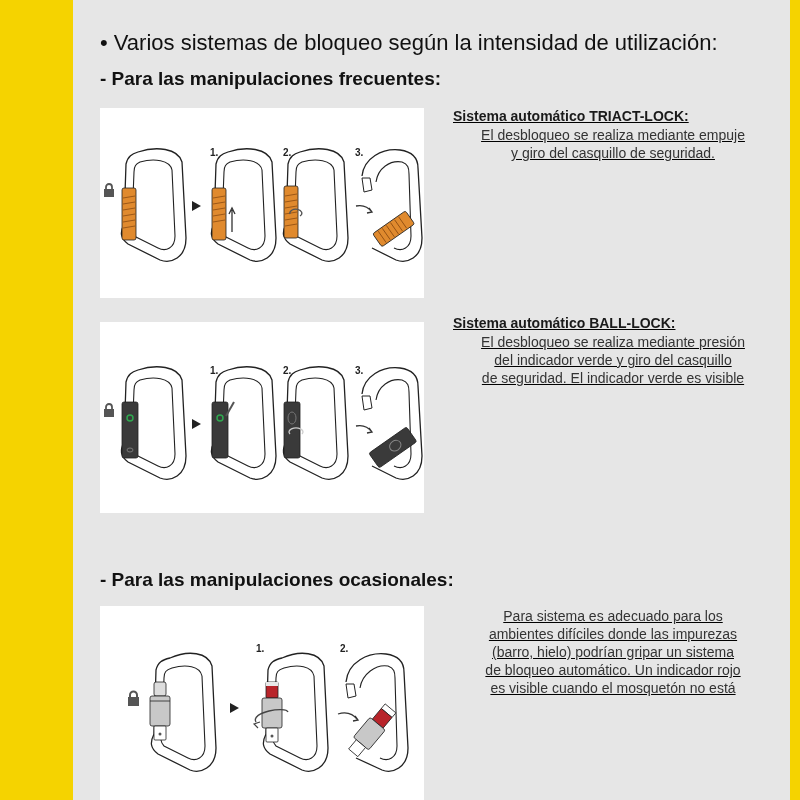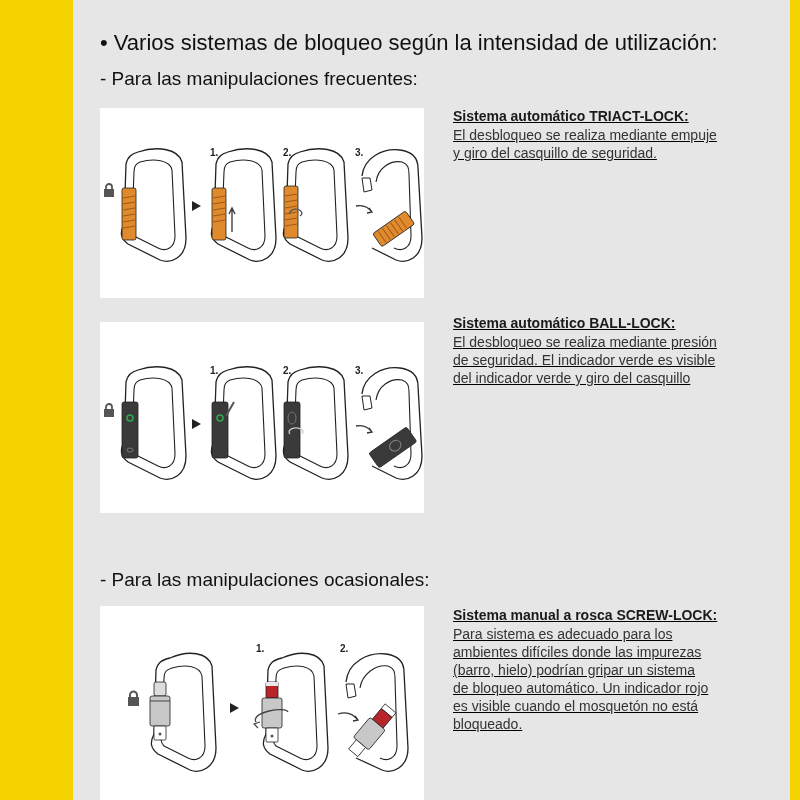"- Para las manipulaciones frecuentes:" .h-sub { font-weight: none -> bold }
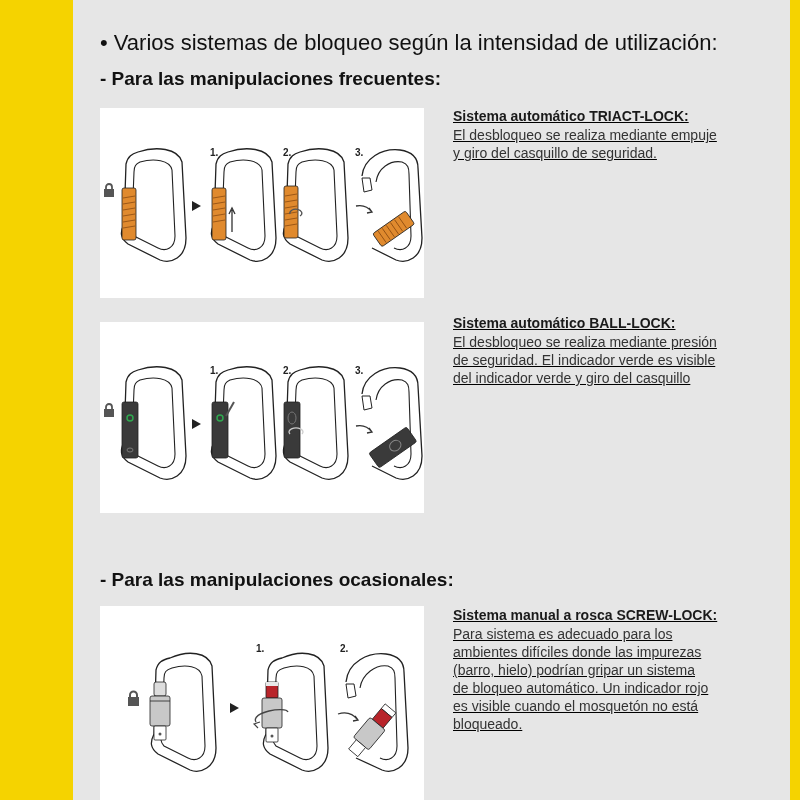"El desbloqueo se realiza mediante" .desc-body span { text-align: none -> center }
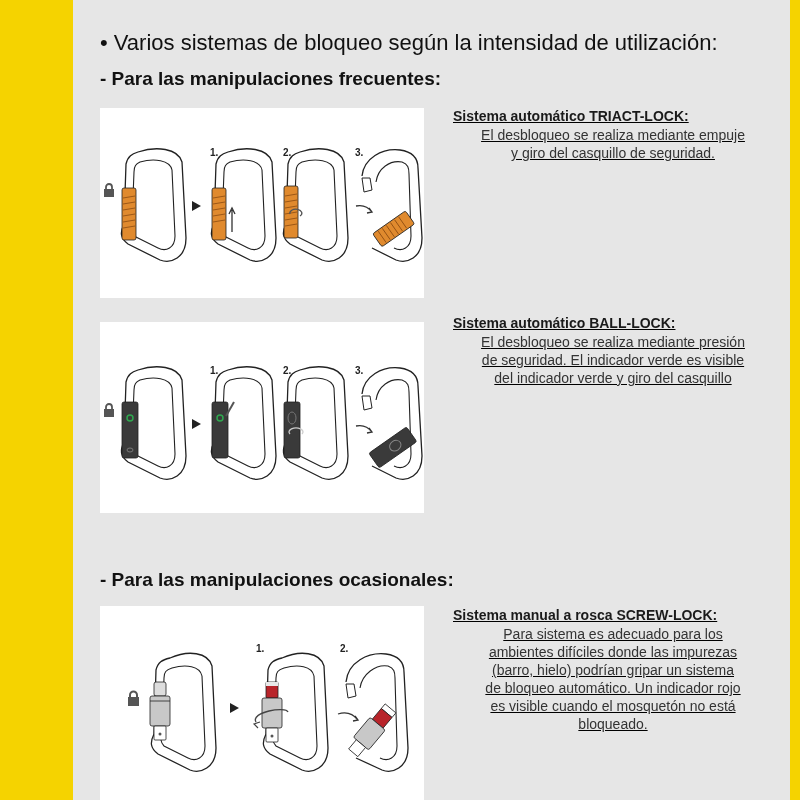"de seguridad. El indicador verde" span { order: before "del indicador verde y giro" -> after "del indicador verde y giro" }
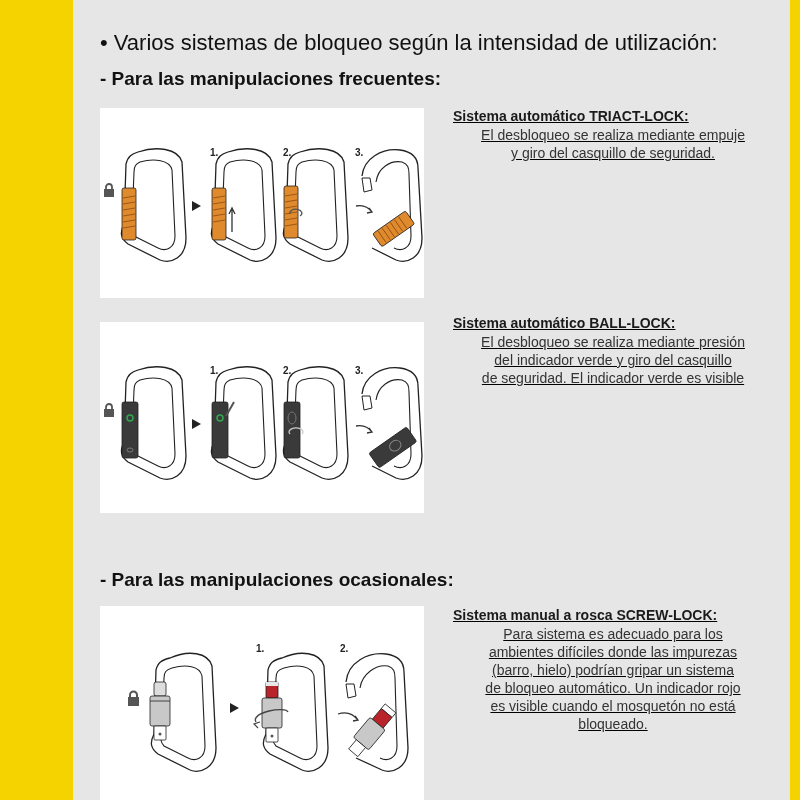"Sistema manual a rosca SCREW-LOCK:" div.desc-title { html: <div>Sistema manual a rosca SCREW-LOCK:</div> -> none }
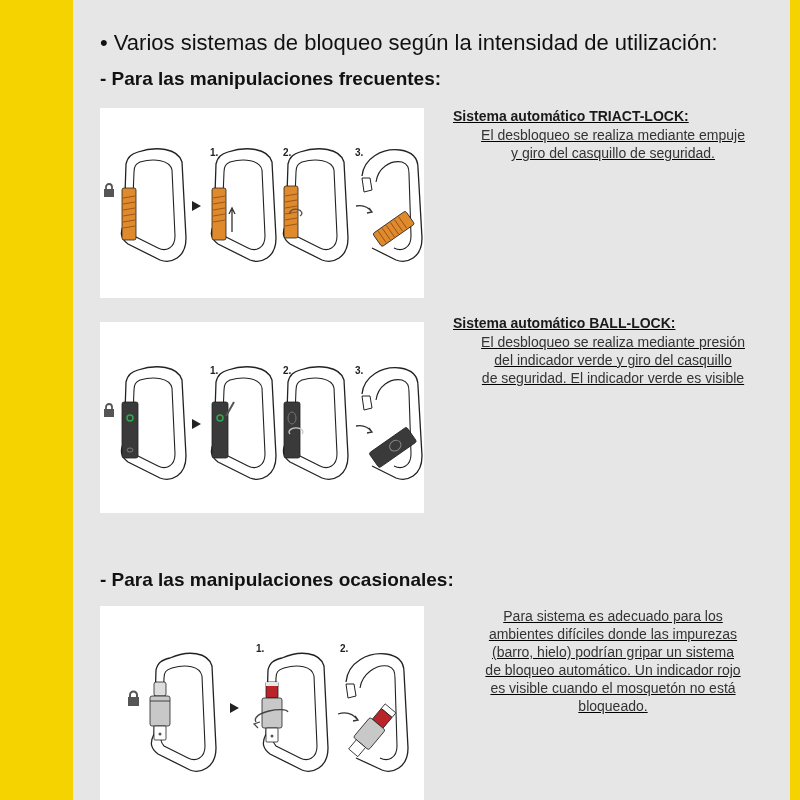"bloqueado." span { html: <span>bloqueado.</span> -> none }
